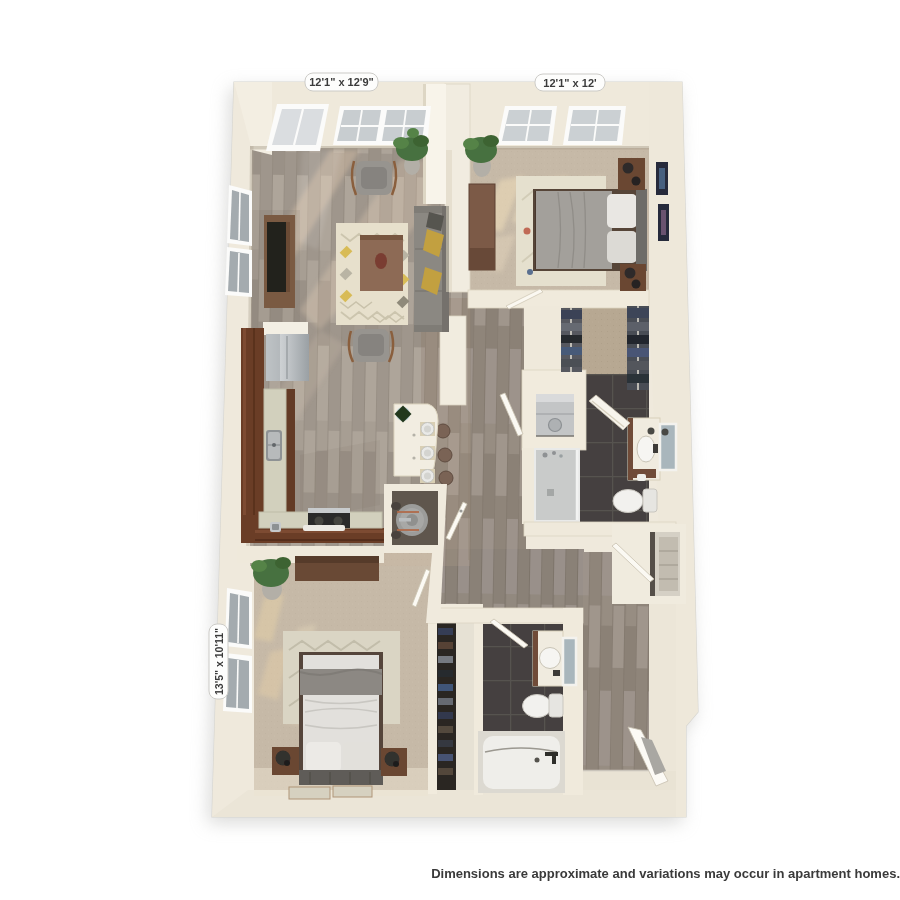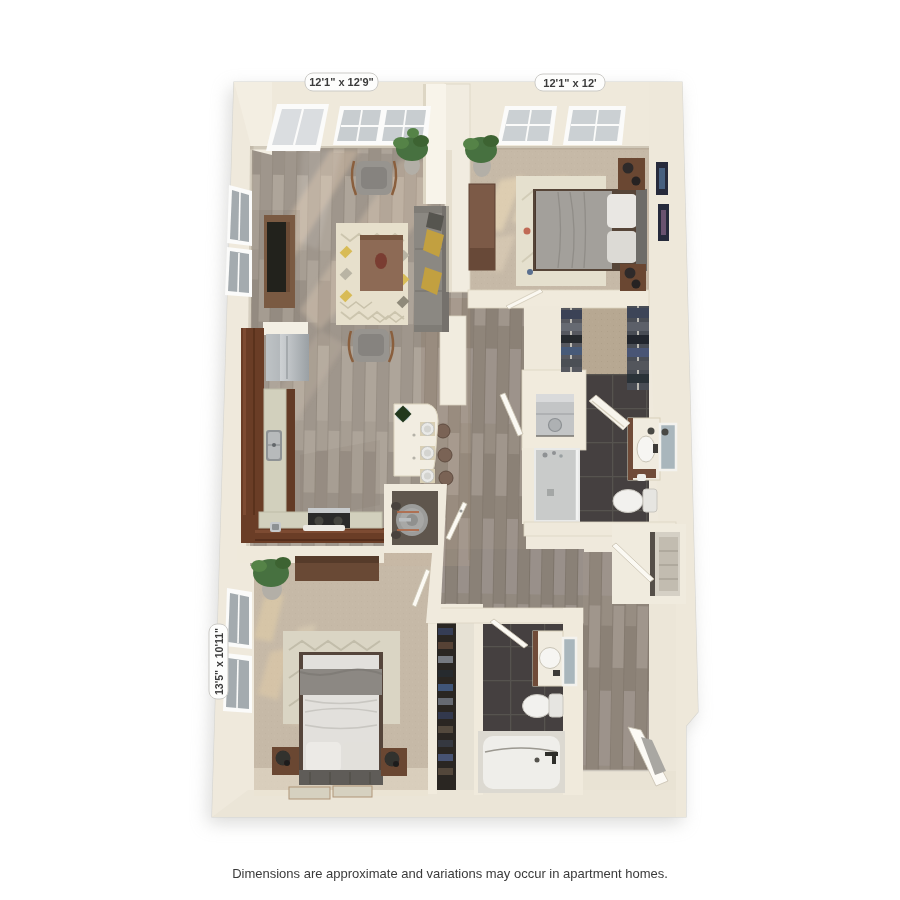"Dimensions are approximate and" .cap { font-weight: none -> bold; text-align: center -> right }
